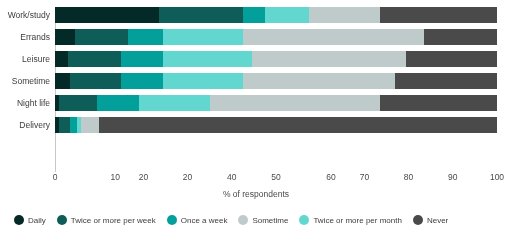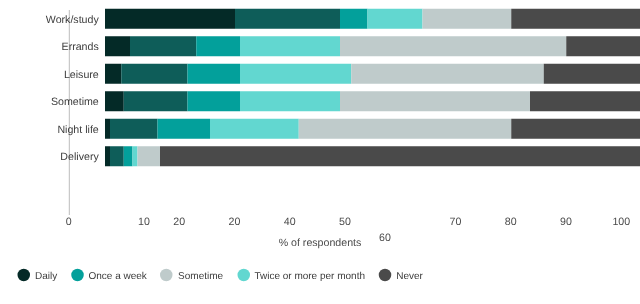"Work/study" .rows { margin-left: 29px -> none }
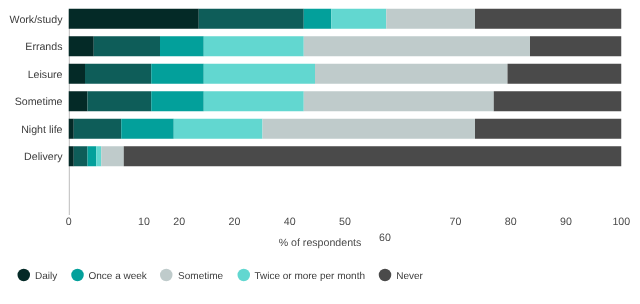"60" div.tick { left: 308px -> 331px; margin-top: 13px -> none }
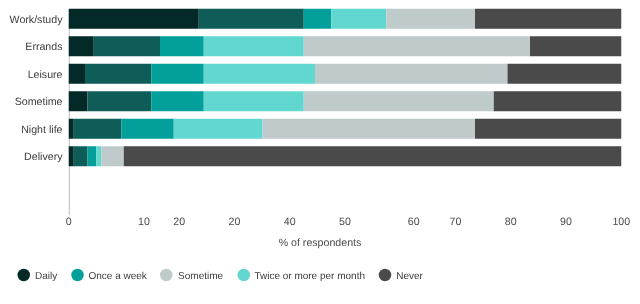"Twice or more per week" div.legend-item { html: none -> <div> <span></span> <span>Twice or more per week</span> </div> }
